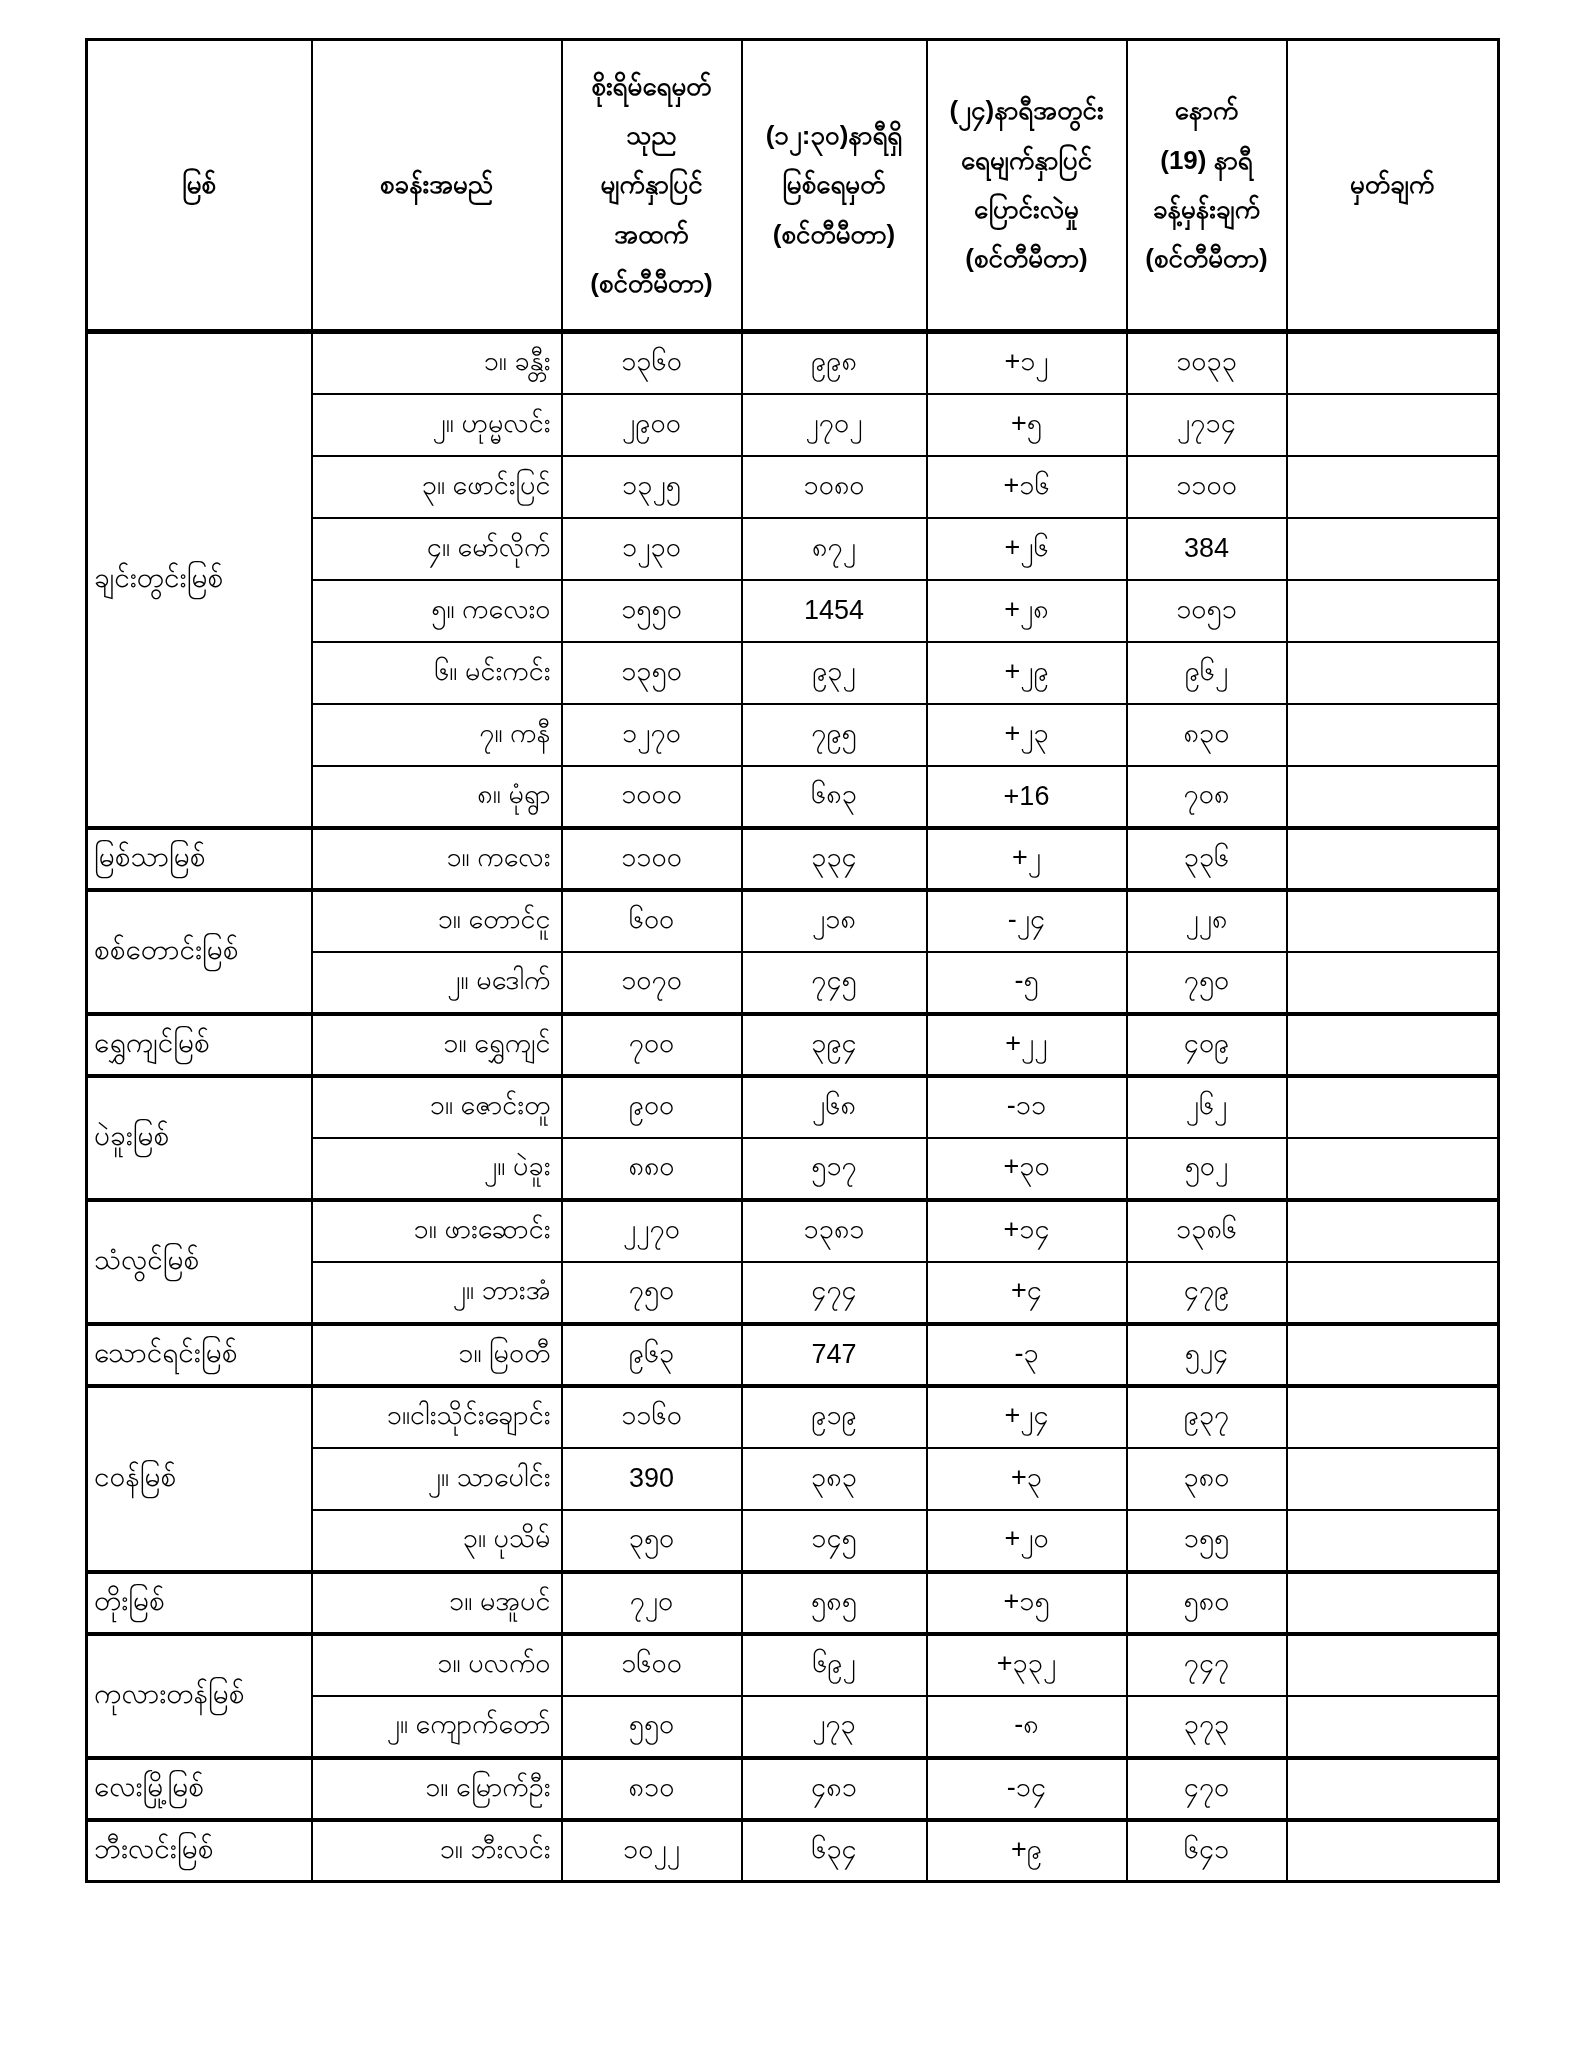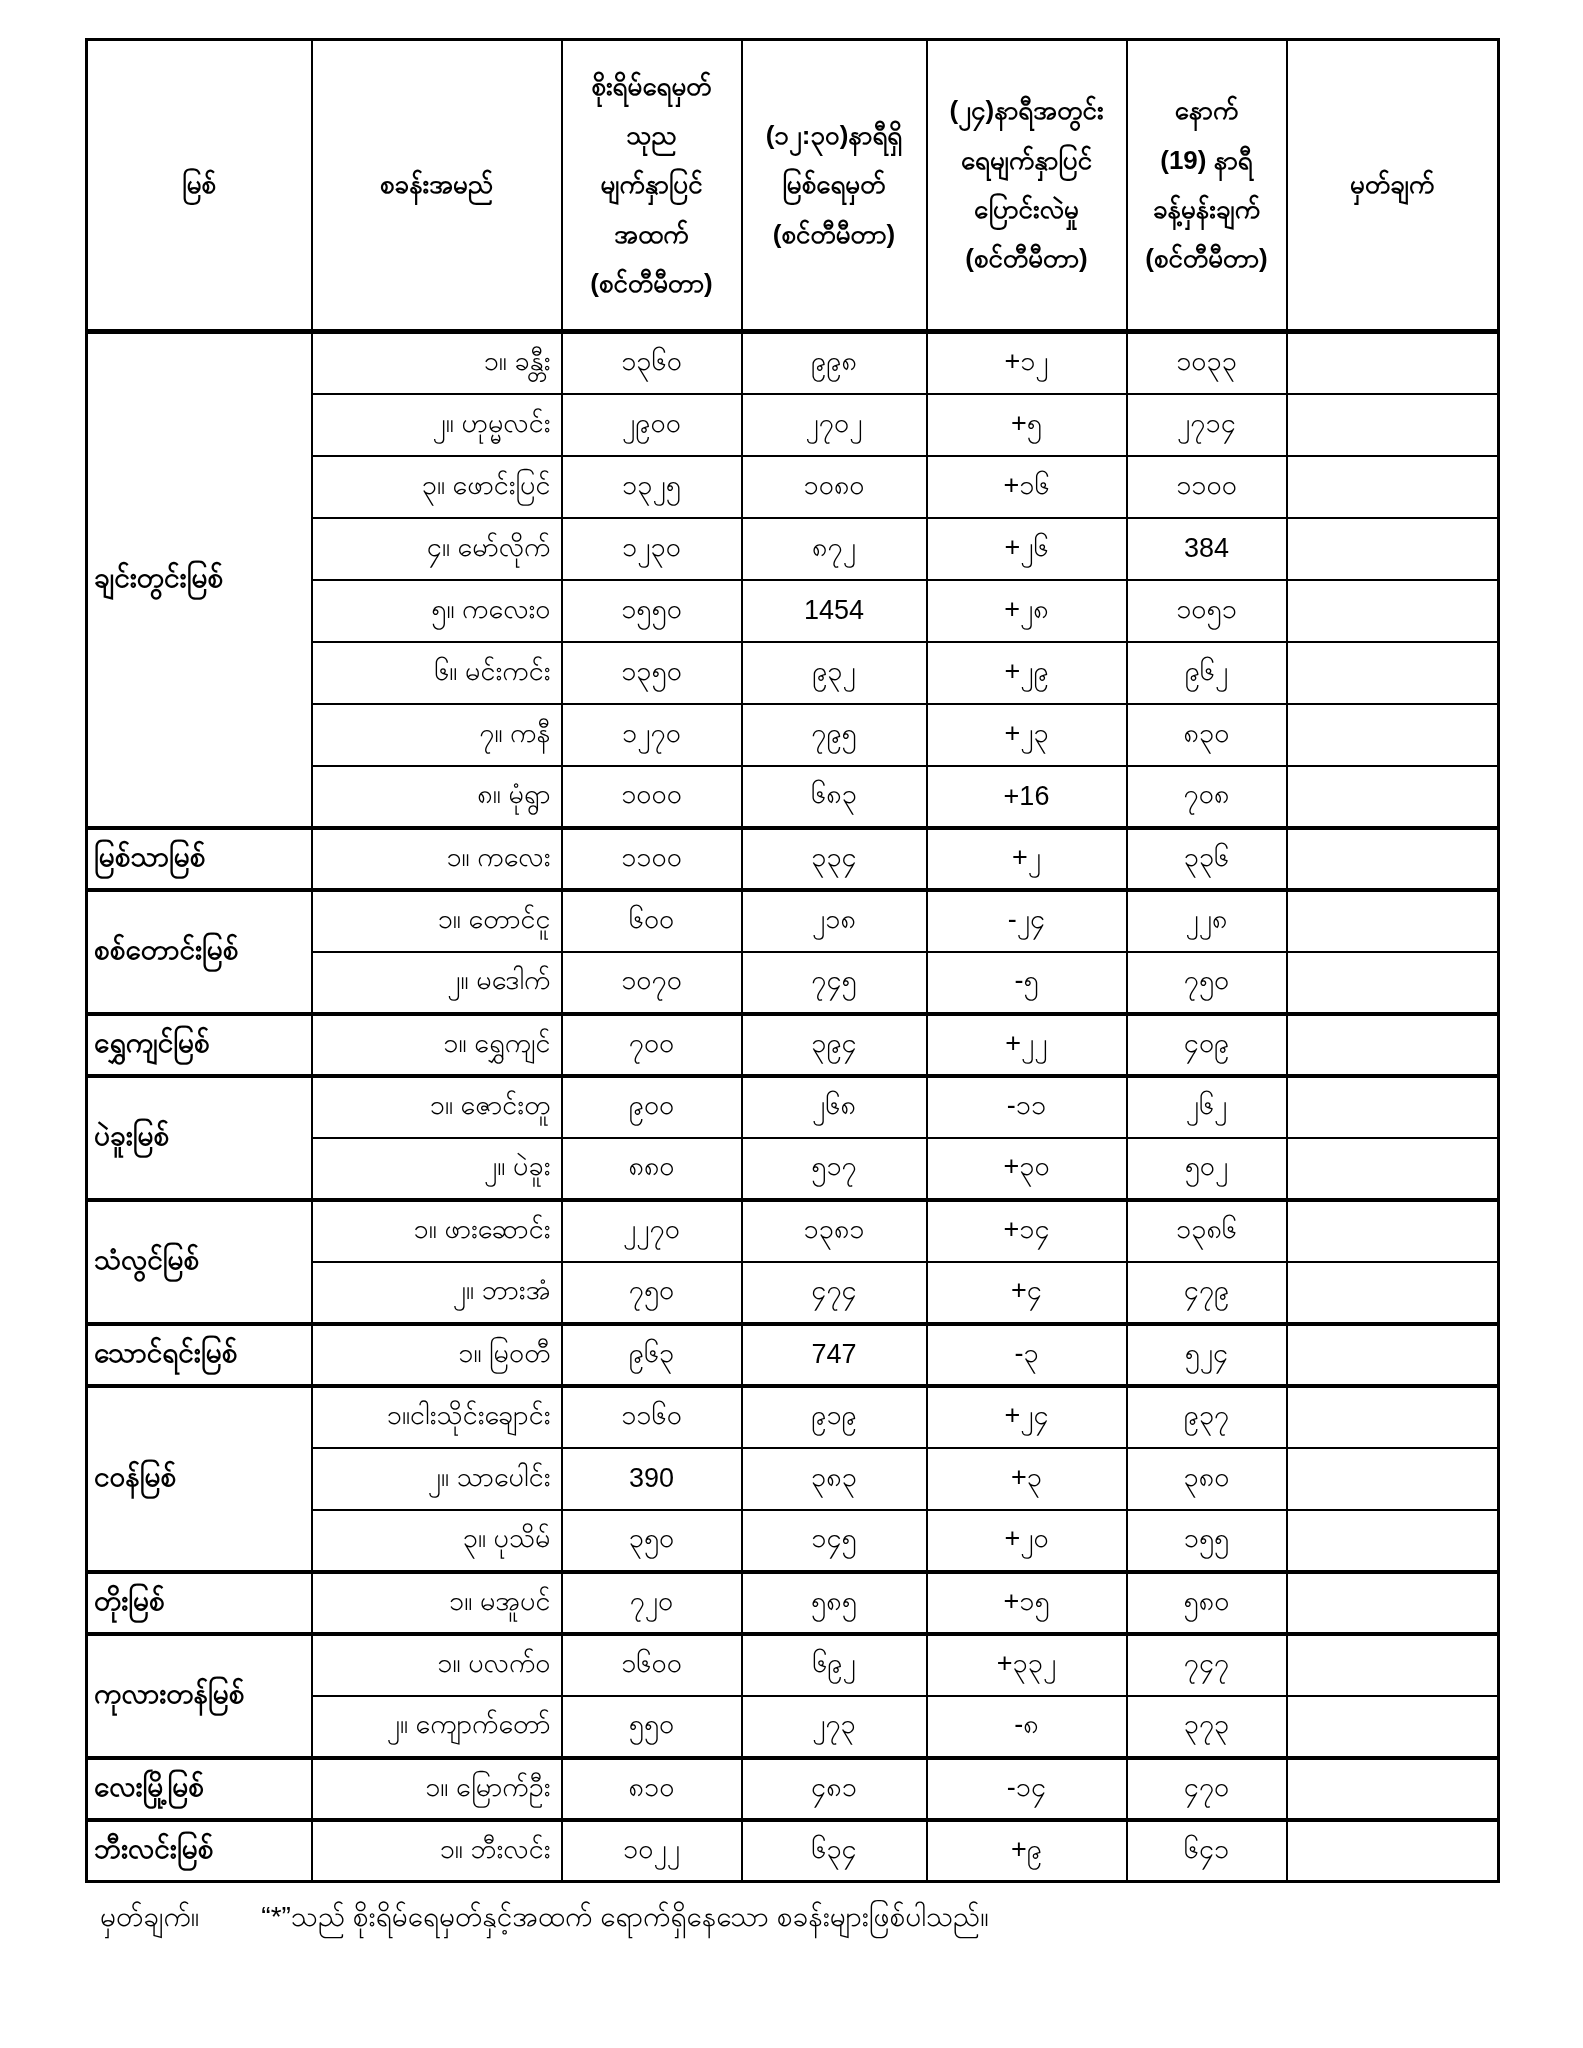"ချင်းတွင်းမြစ်" td.river { font-weight: bold -> normal }
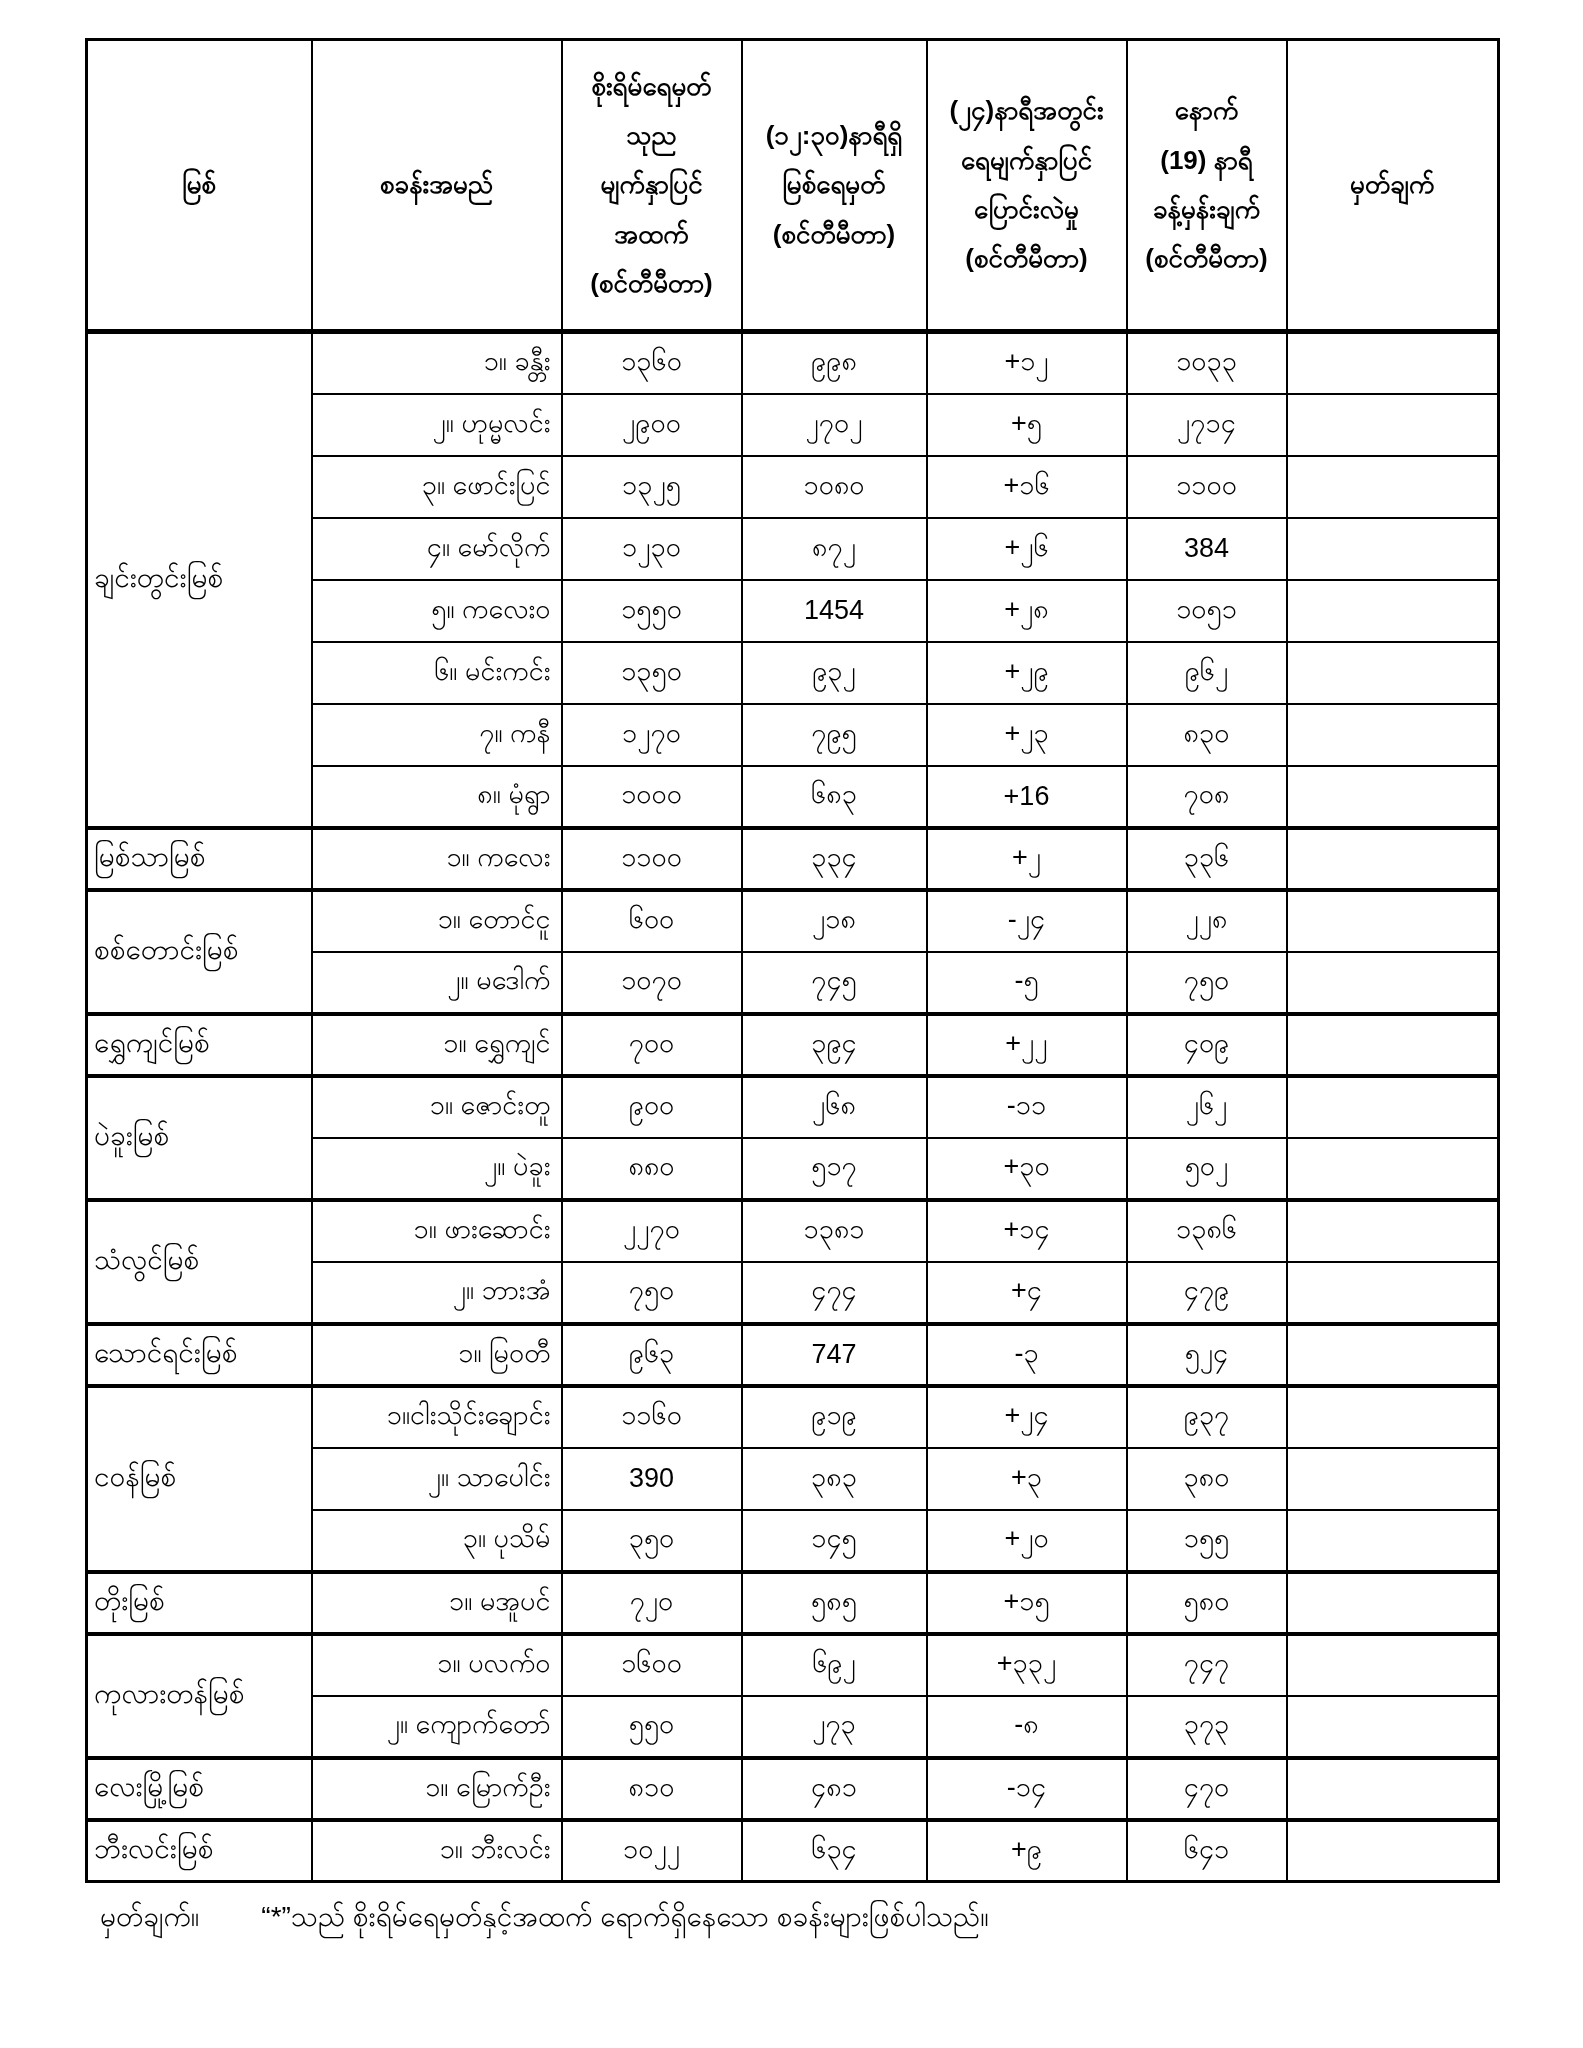"မှတ်ချက်။ “*”သည် စိုးရိမ်ရေမှတ်နှင့်အထက်" div.note { html: <div> <span>မှတ်ချက်။</span><span>“*”သည် စိုးရိမ်ရေမှတ်နှင့်အထက် ရောက်ရှိနေသော စခန်းများဖြစ်ပါသည်။</span> </div> -> none }
